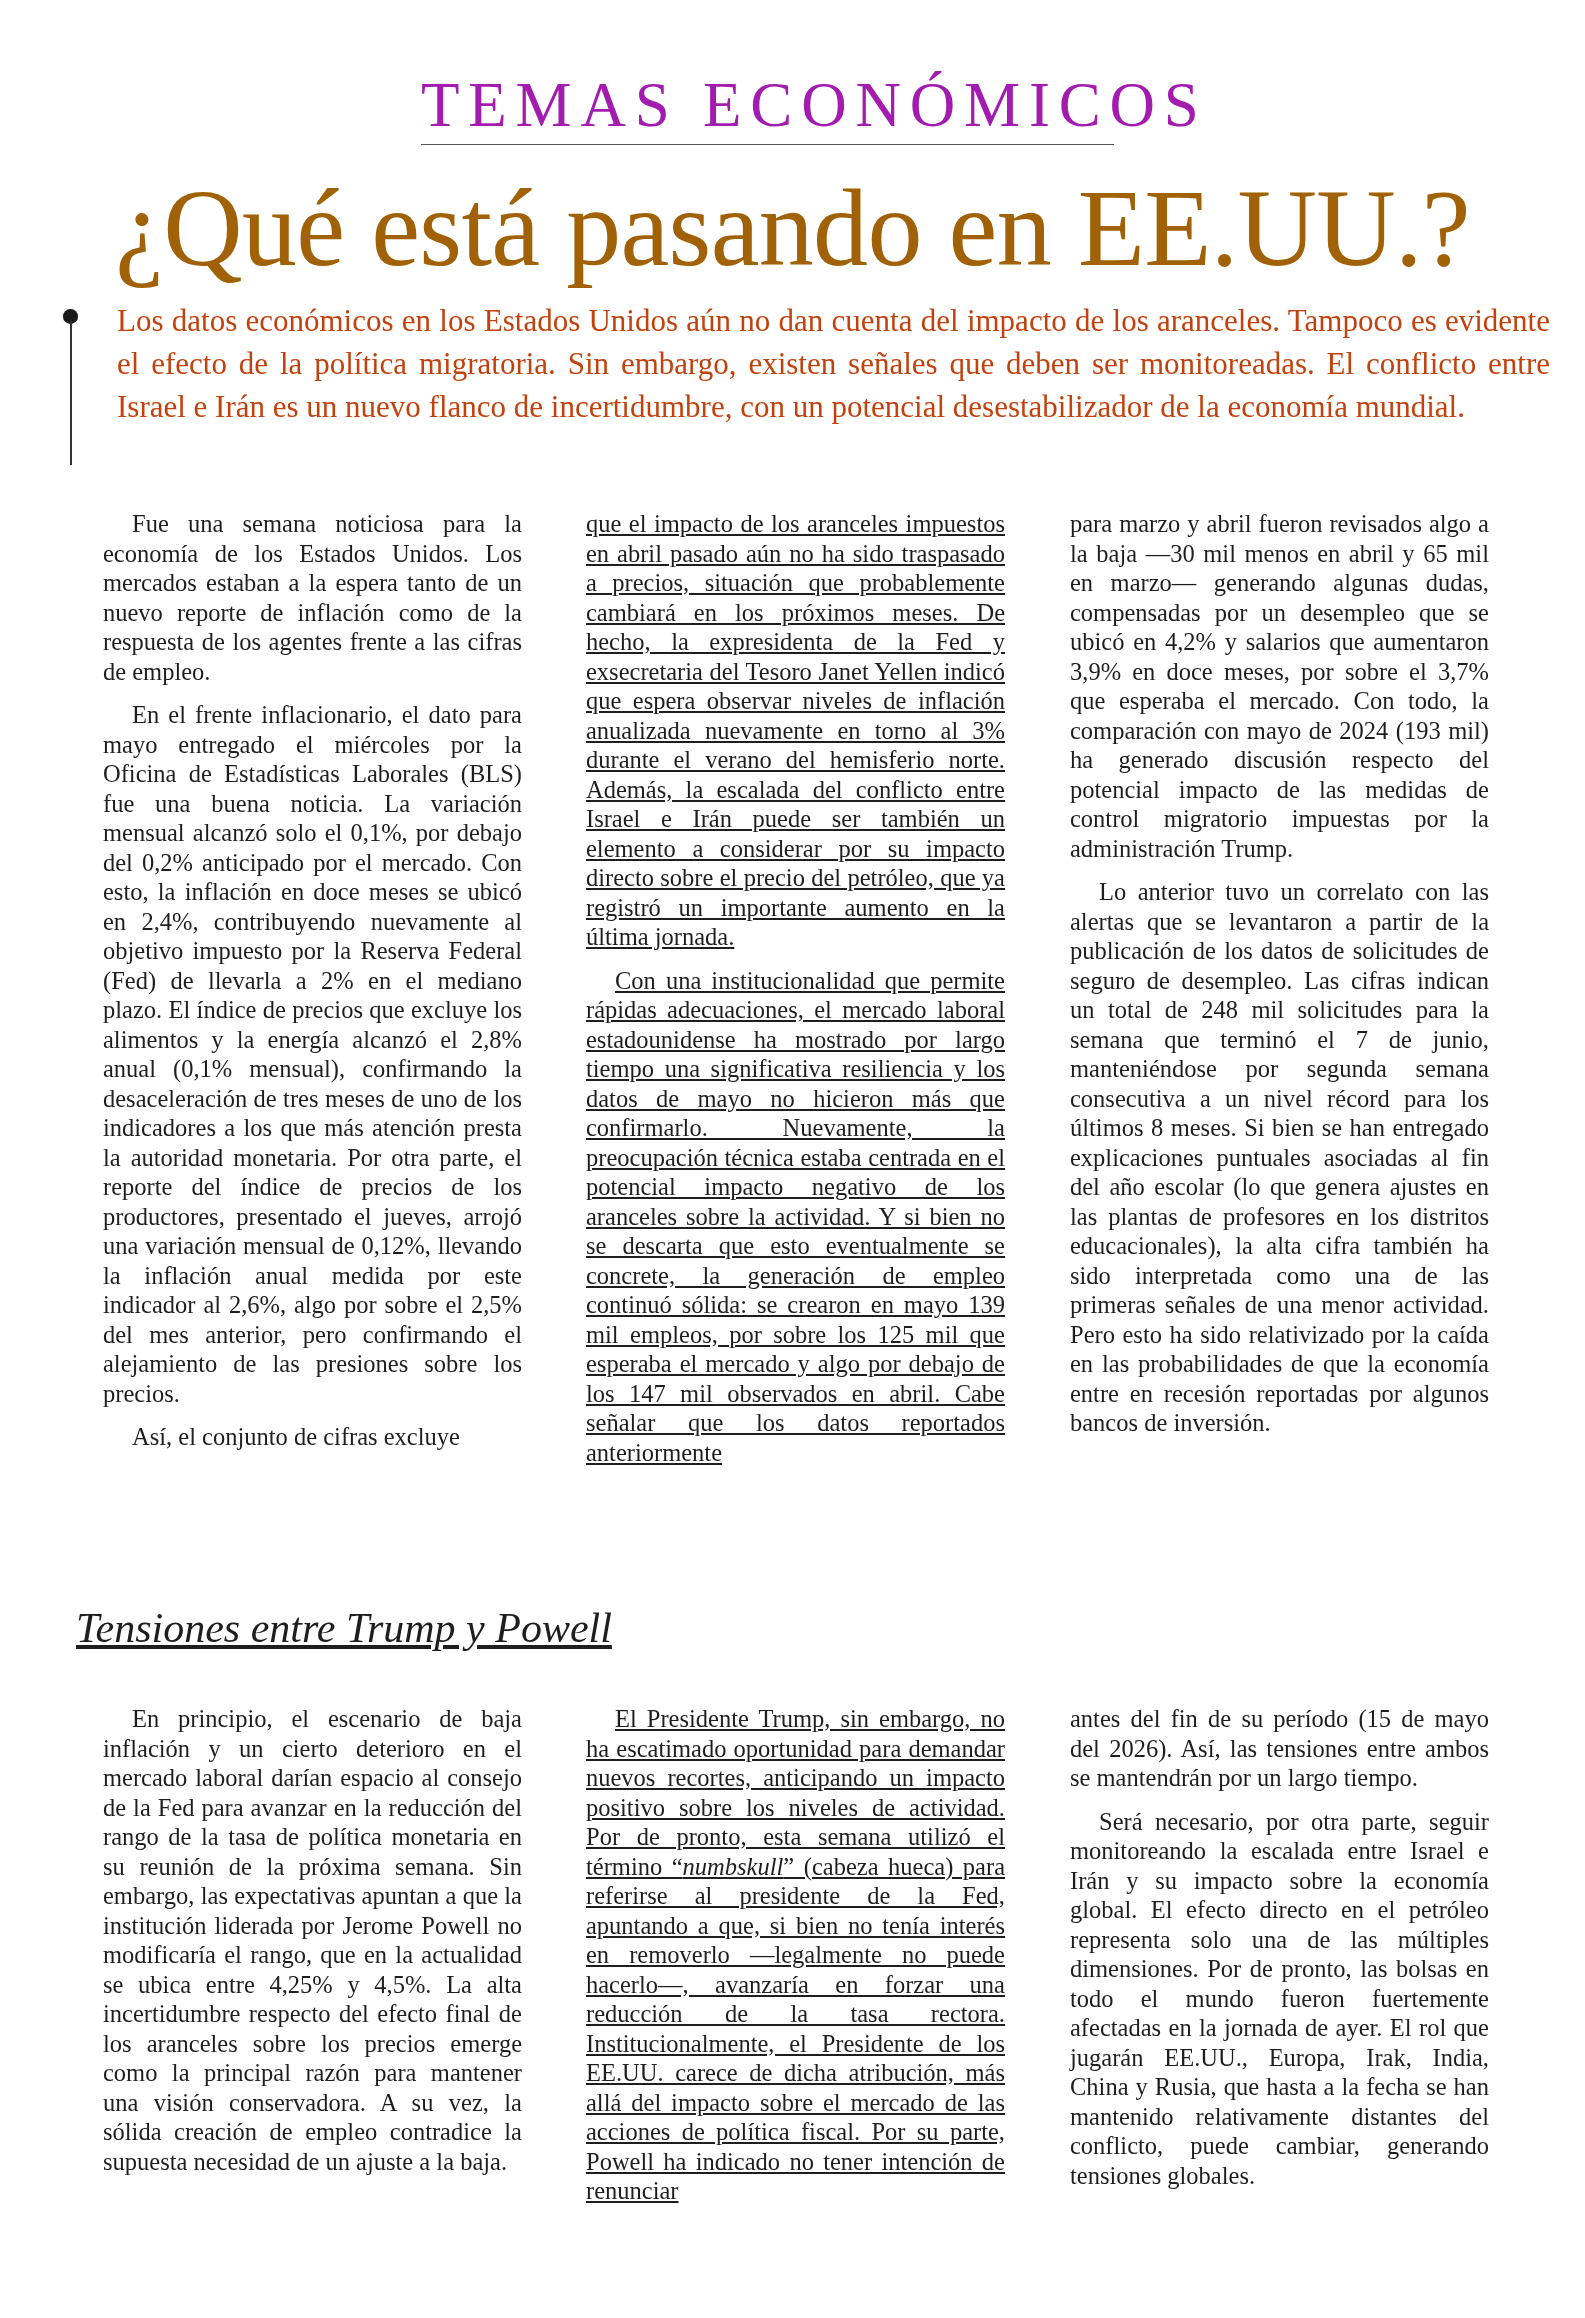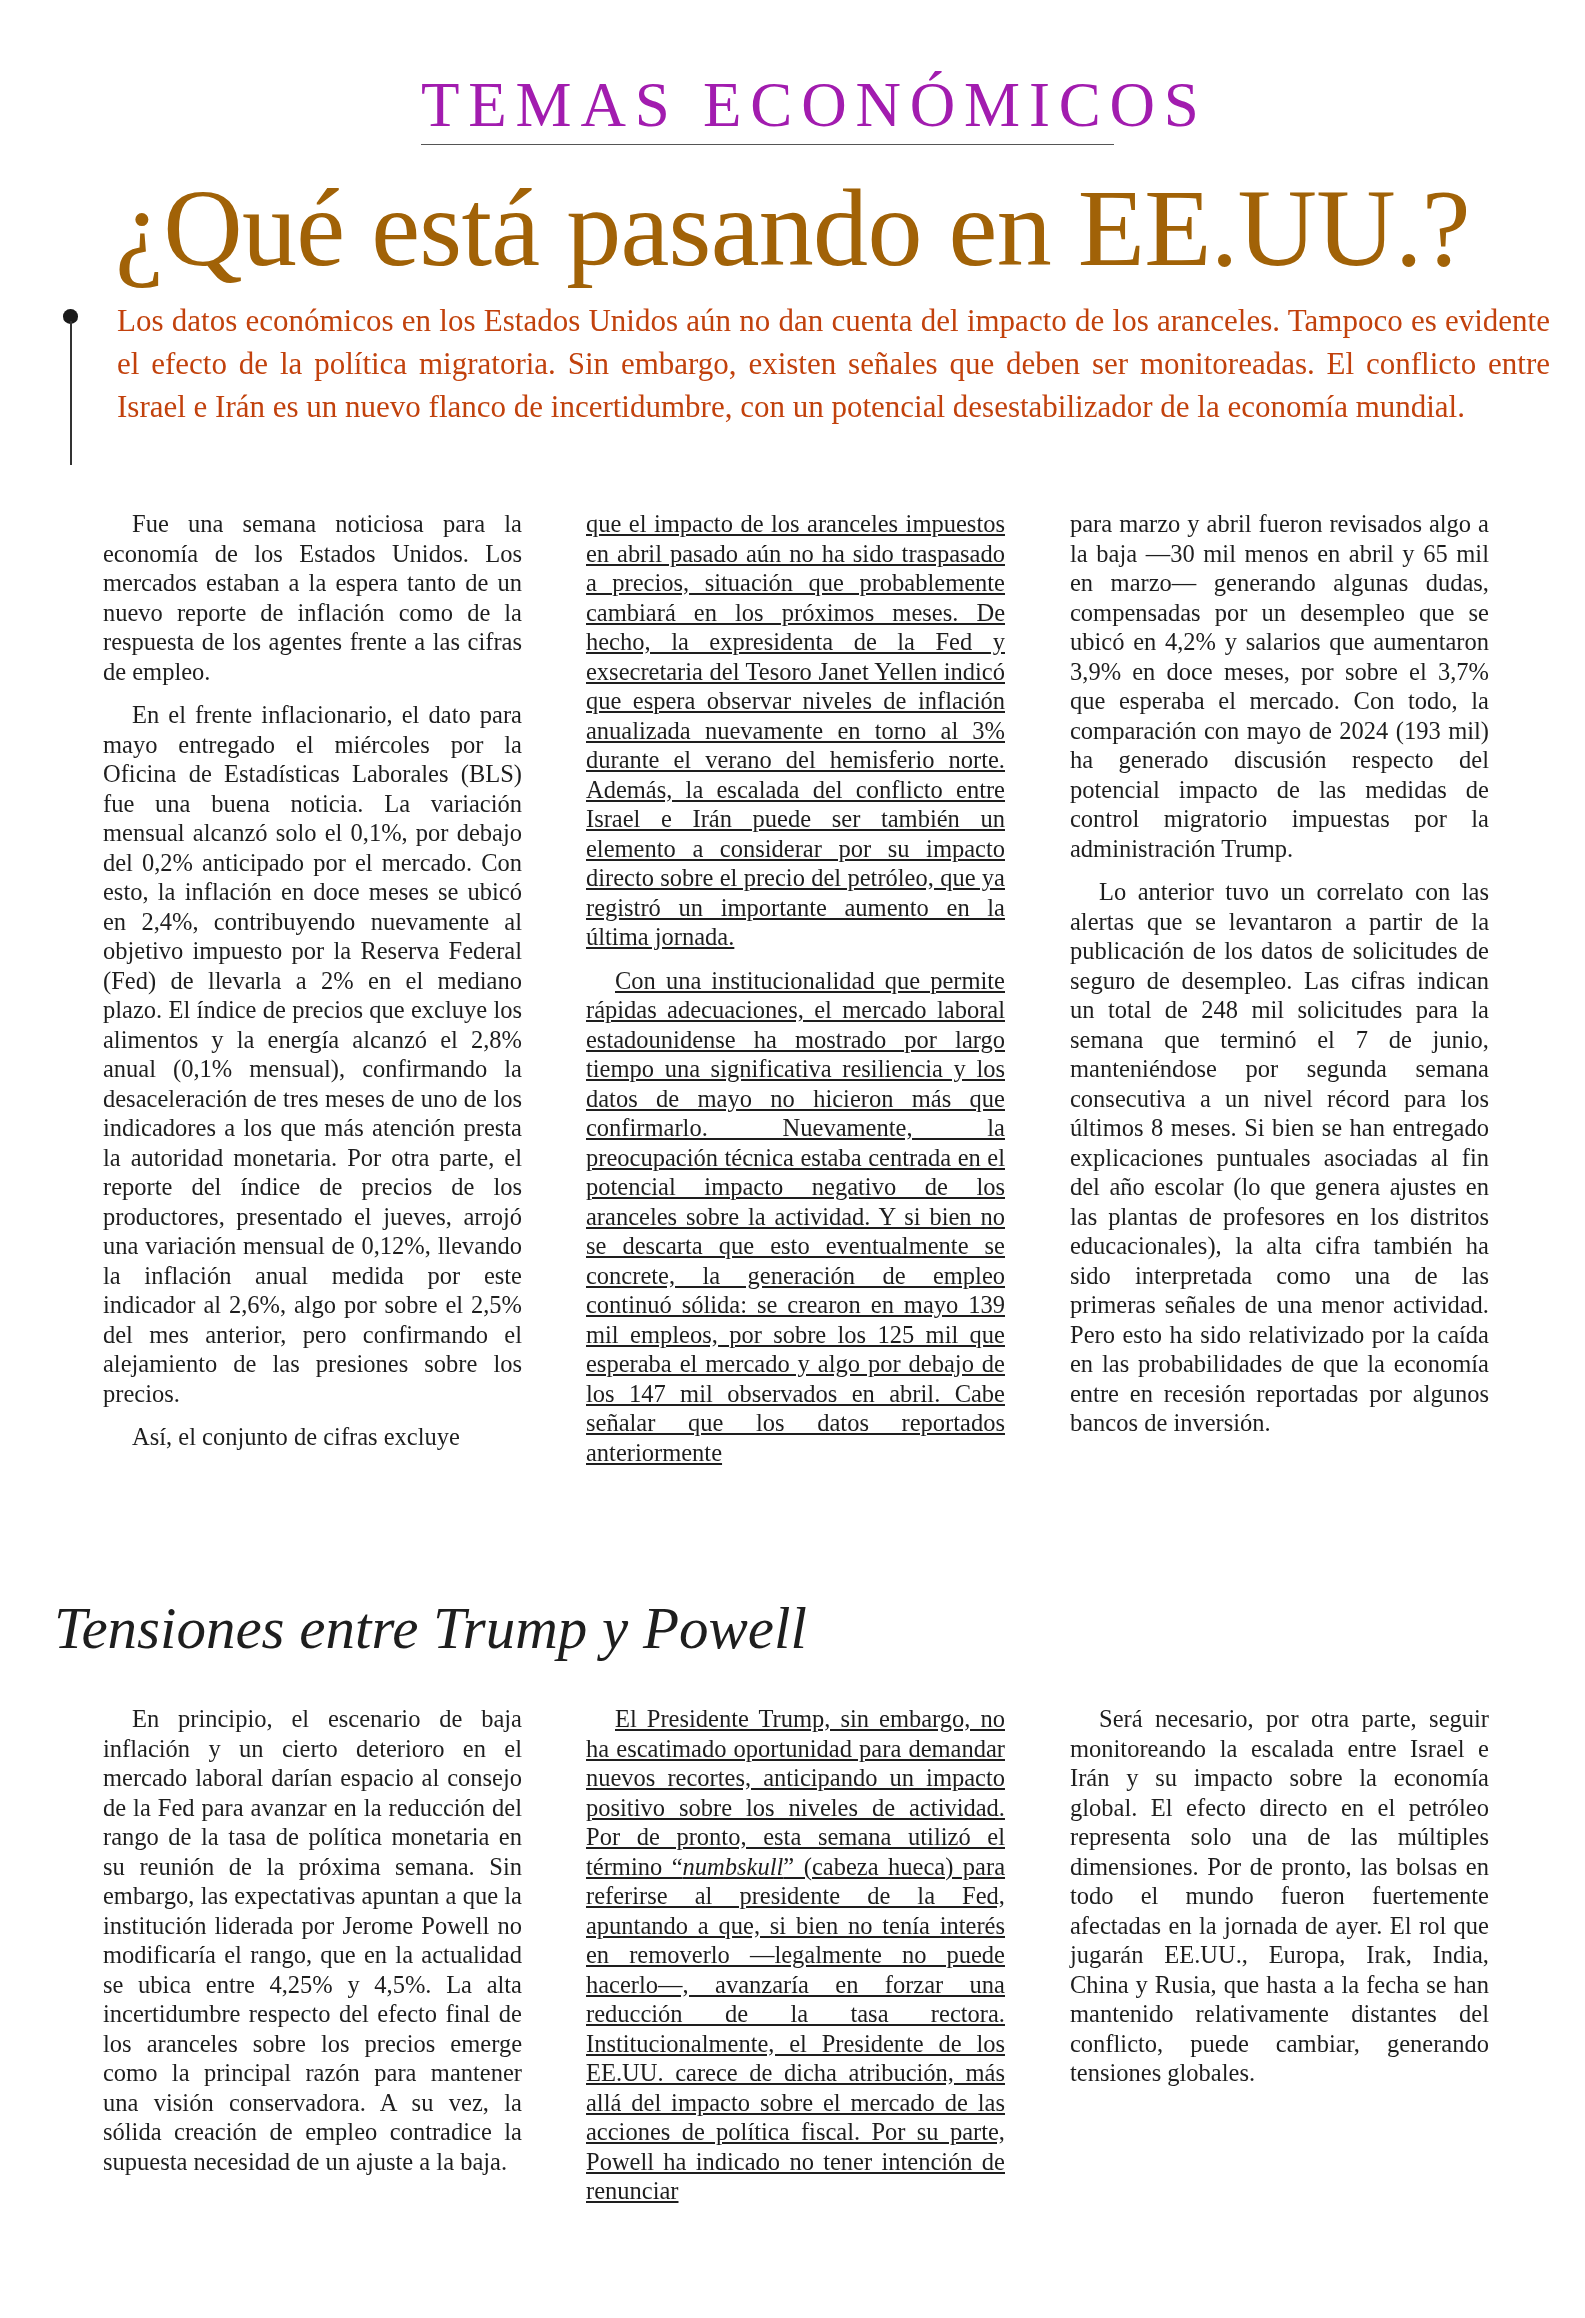"Tensiones entre Trump y Powell" .subhead { font-size: 59px -> 42px; left: 54px -> 76px; text-decoration: none -> underline }
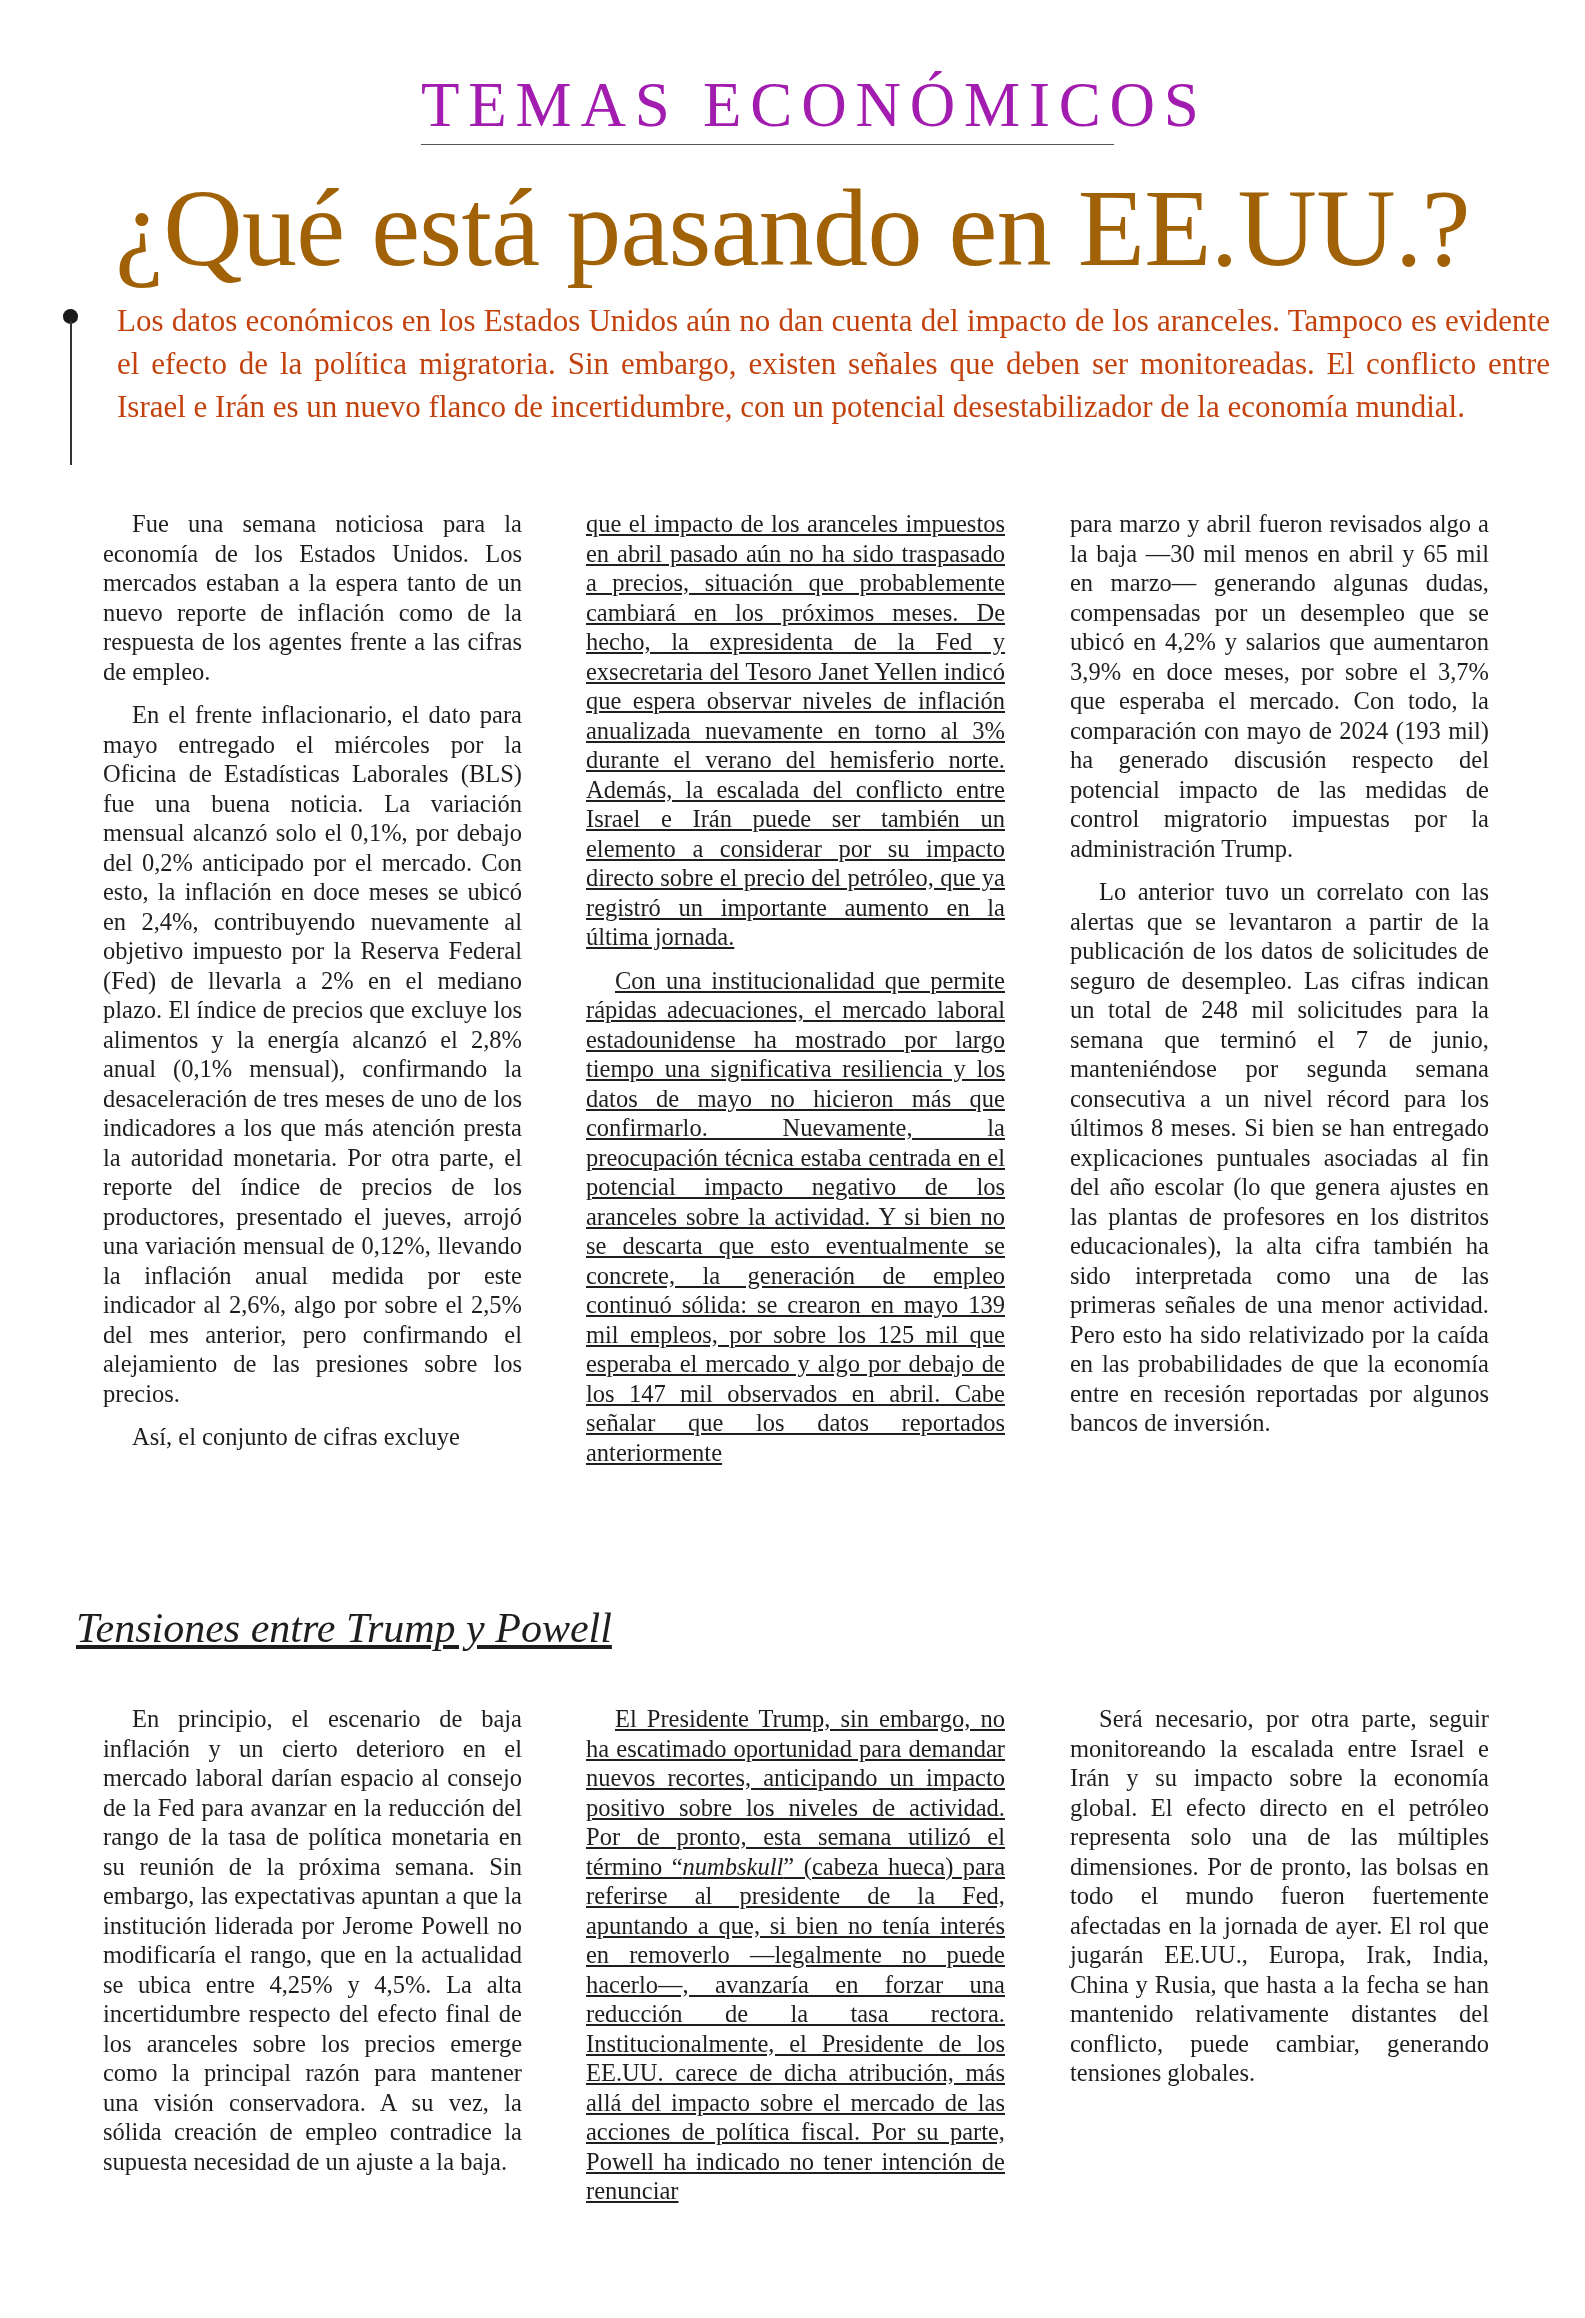"antes del fin de su" p.cont { html: none -> <p>antes del fin de su período (15 de mayo del 2026). Así, las tensiones entre ambos se mantendrán por un largo tiempo.</p> }
